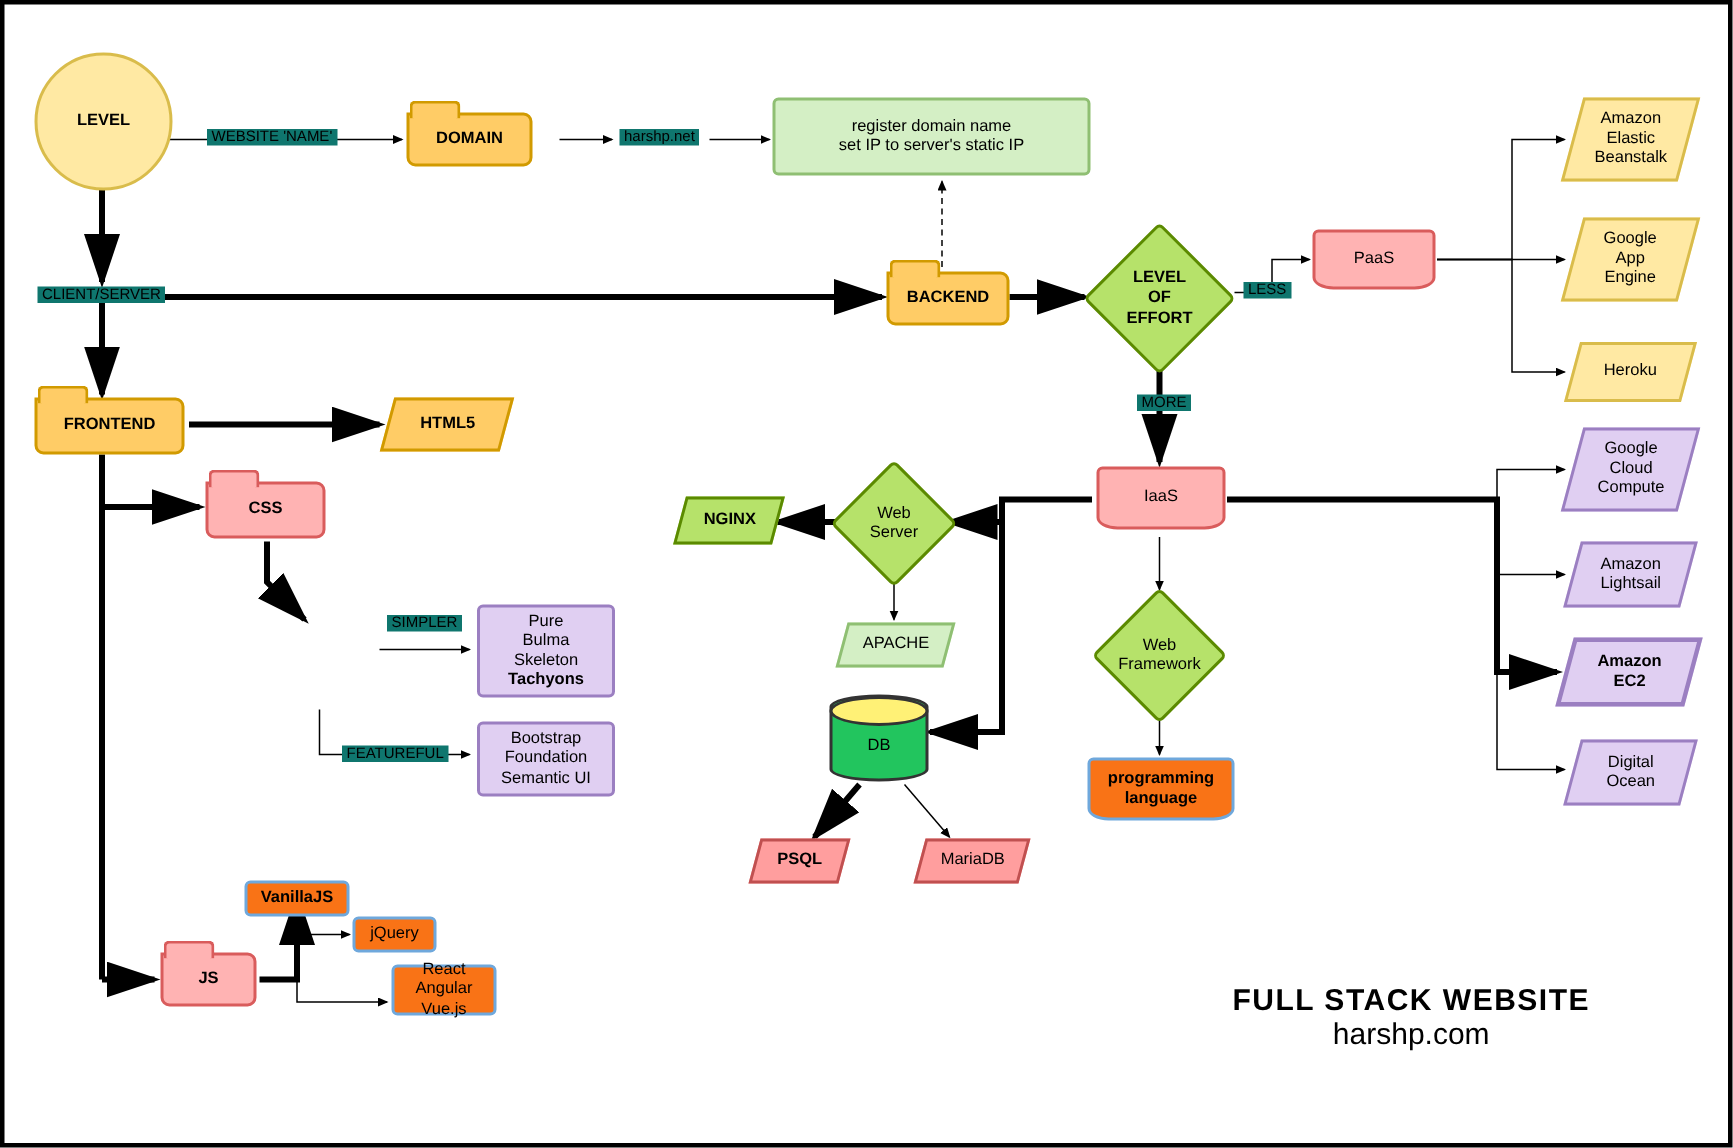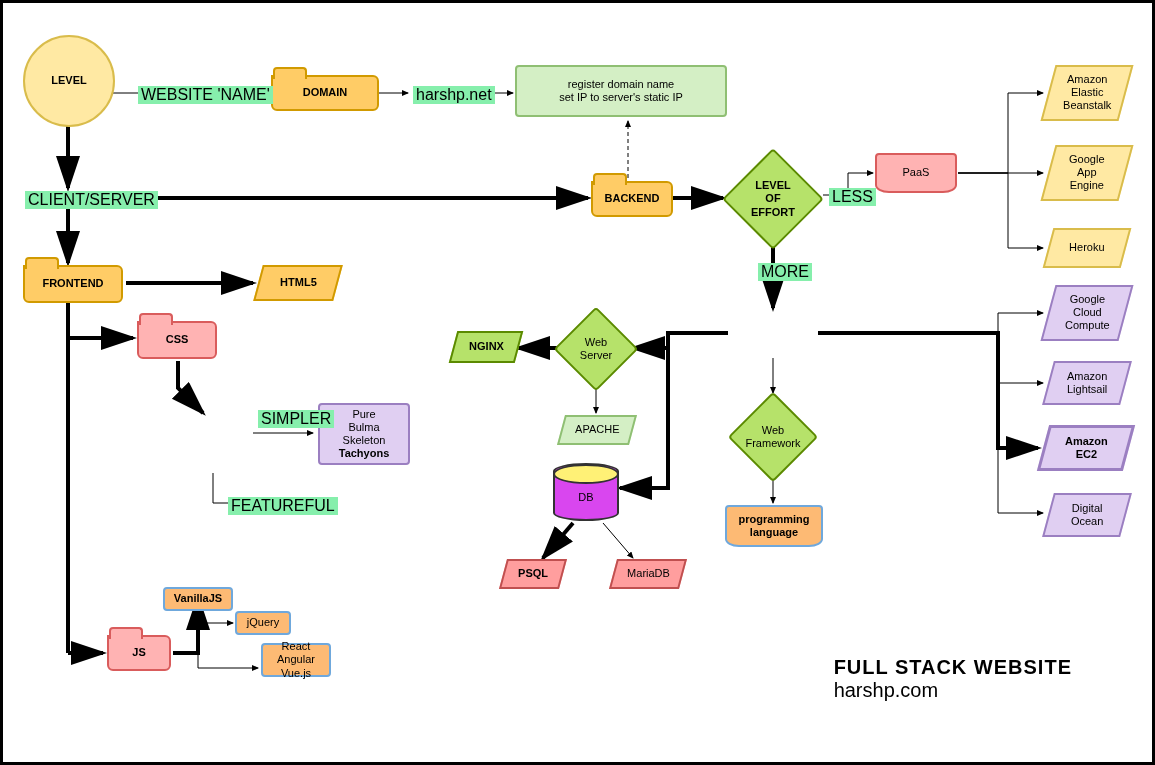"WEBSITE 'NAME'" .elabel { background: #86efac -> #0f766e; font-size: 16px -> 10px }
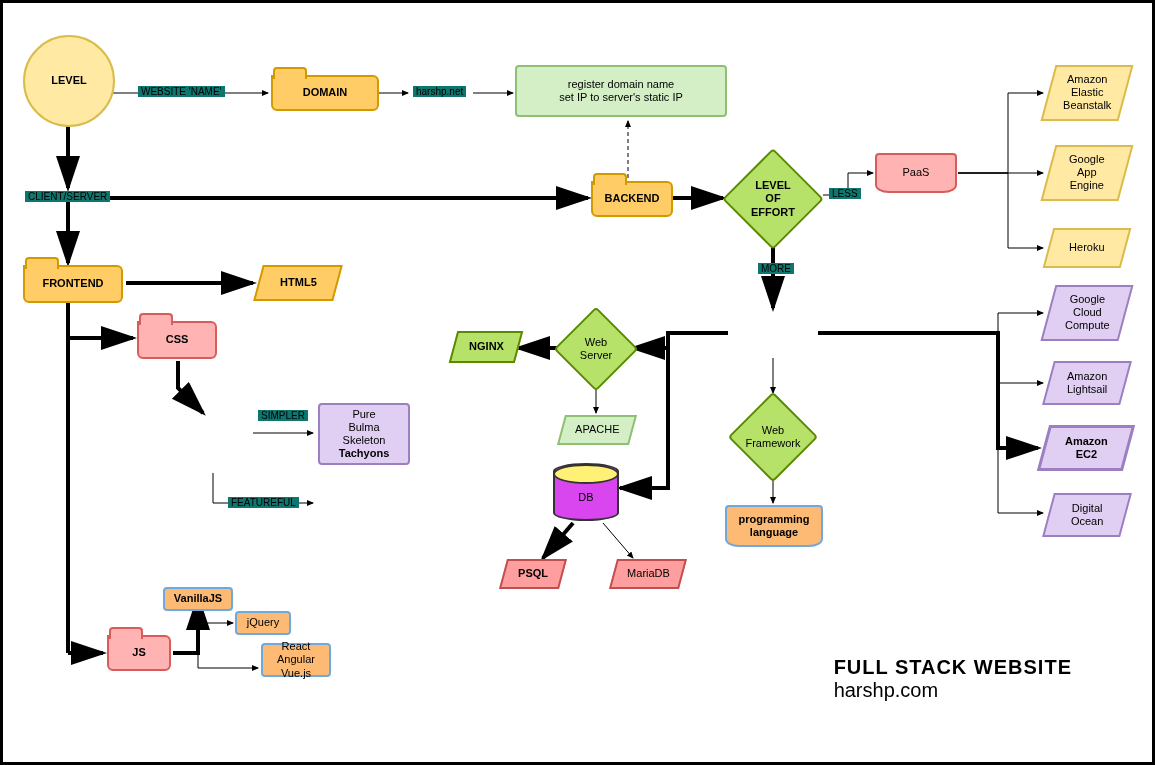"DOMAIN" div.node { width: 108px -> 84px }
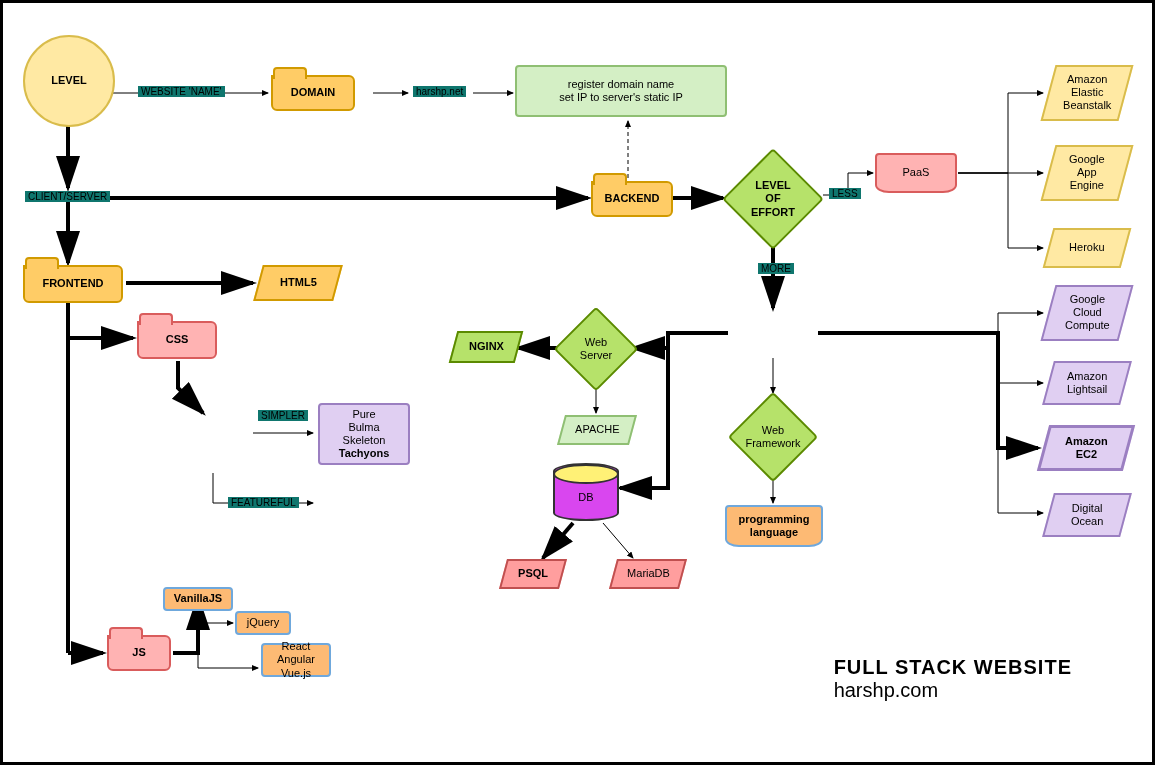"IaaS" div.node { html: none -> <div> <span>IaaS</span> </div> }
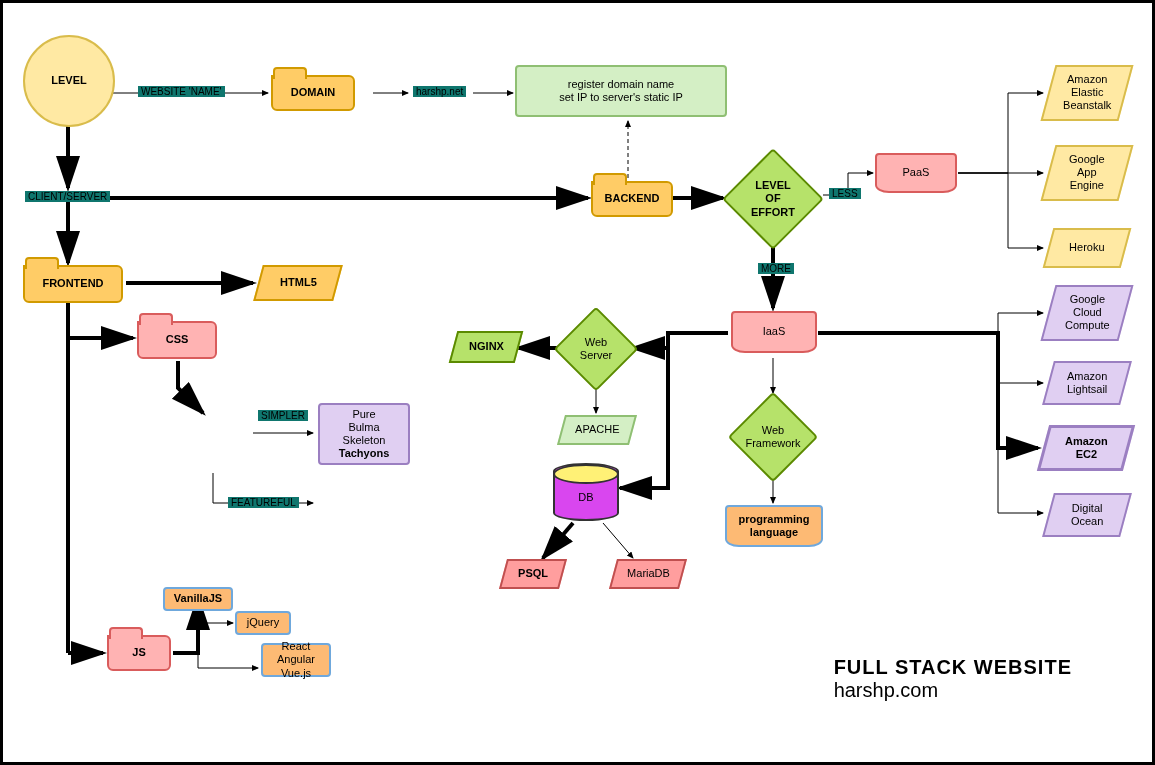"Bootstrap" div.node { html: none -> <div><span>Bootstrap Foundation Semantic UI</span></div> }
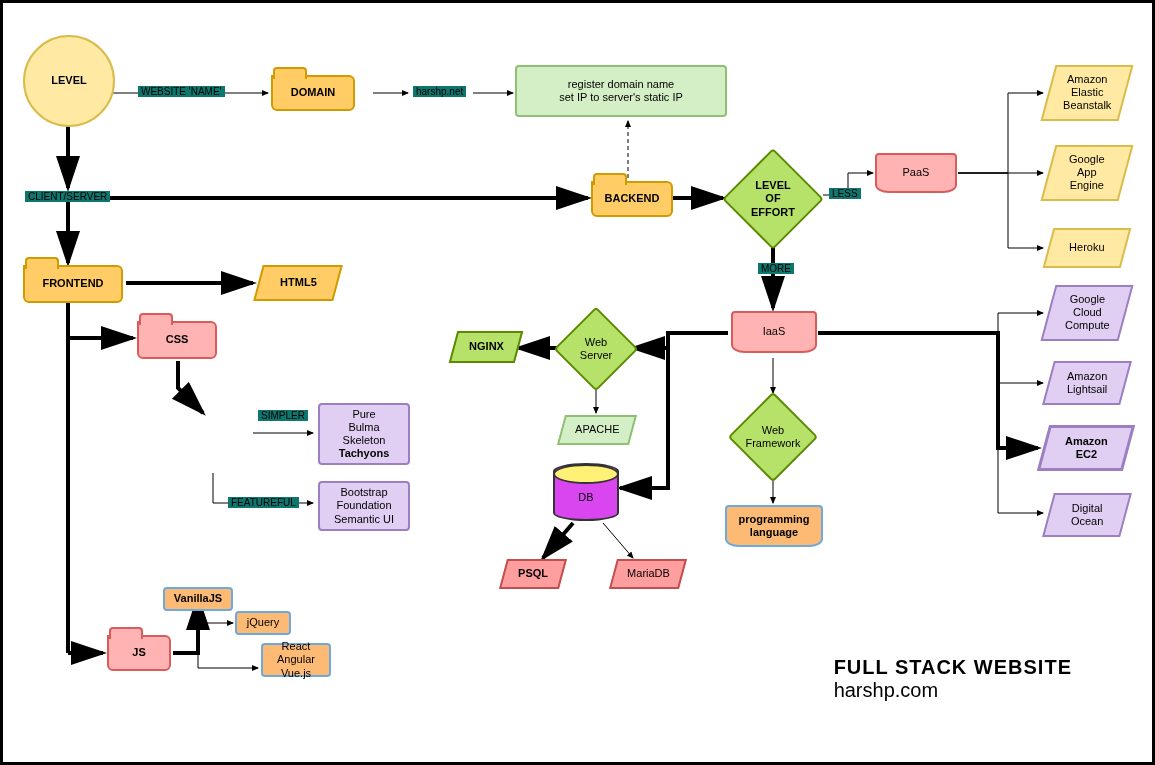"DB" .c-yellow-cyl { background: #d946ef -> #22c55e }
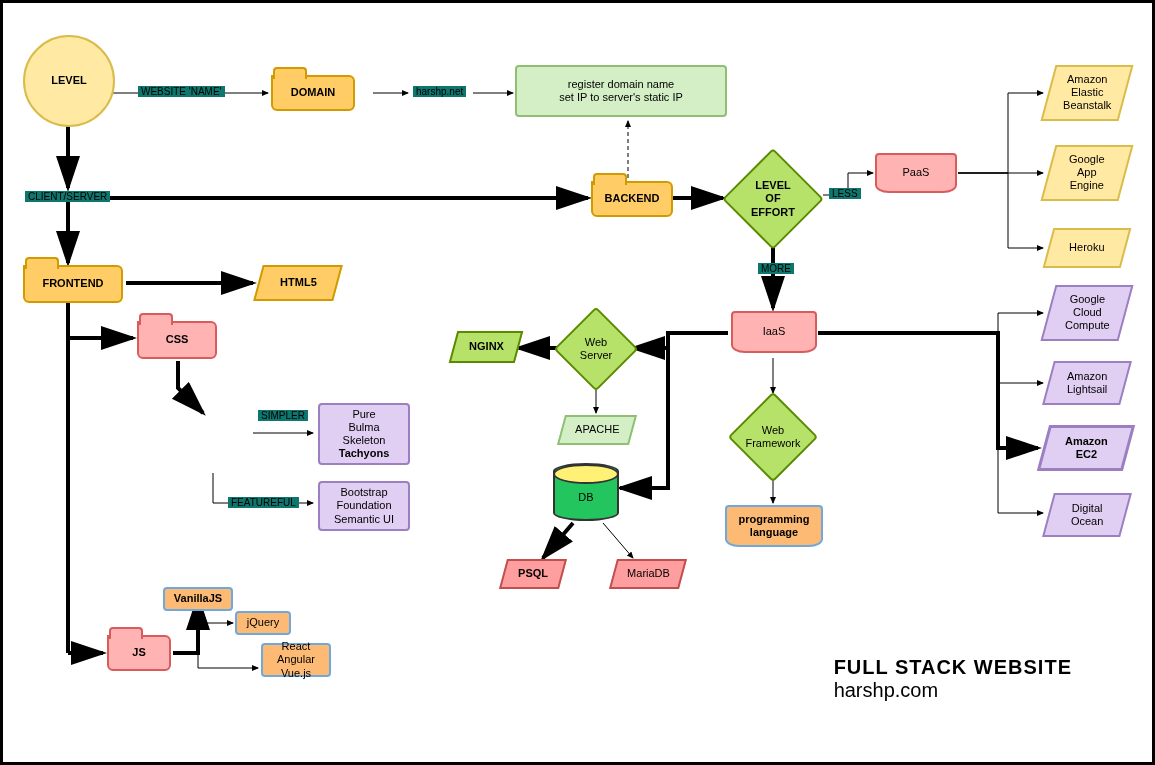"programming" .c-blue { background: #fdba74 -> #f97316 }
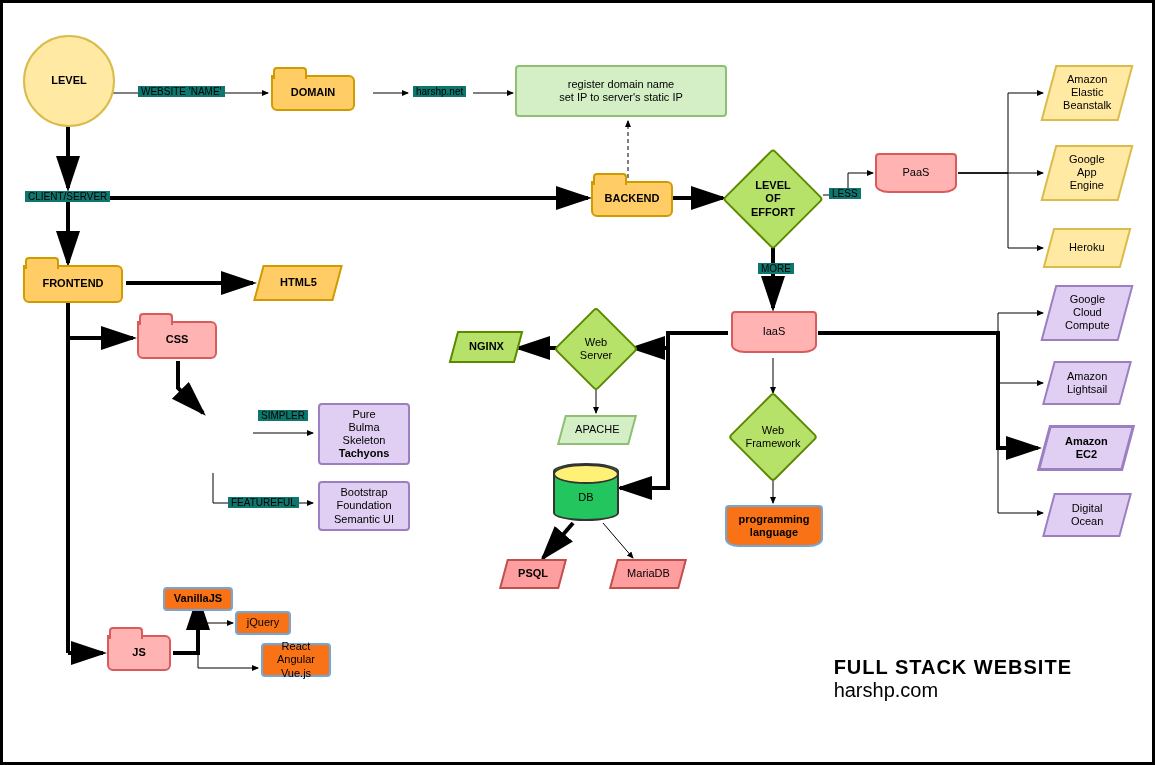"FULL STACK WEBSITE" .title { right: 80px -> 92px; text-align: left -> center }
